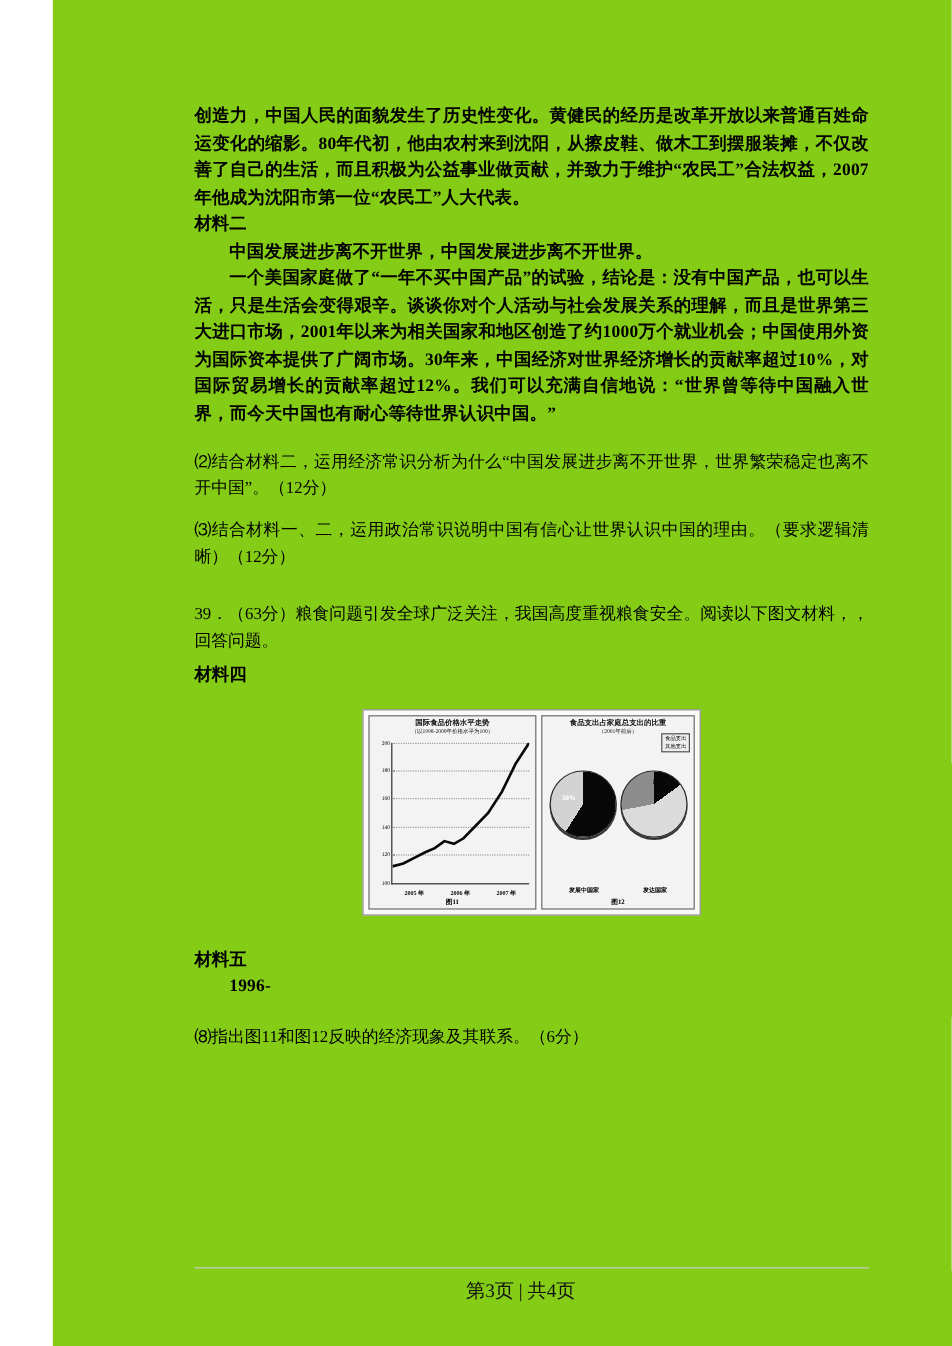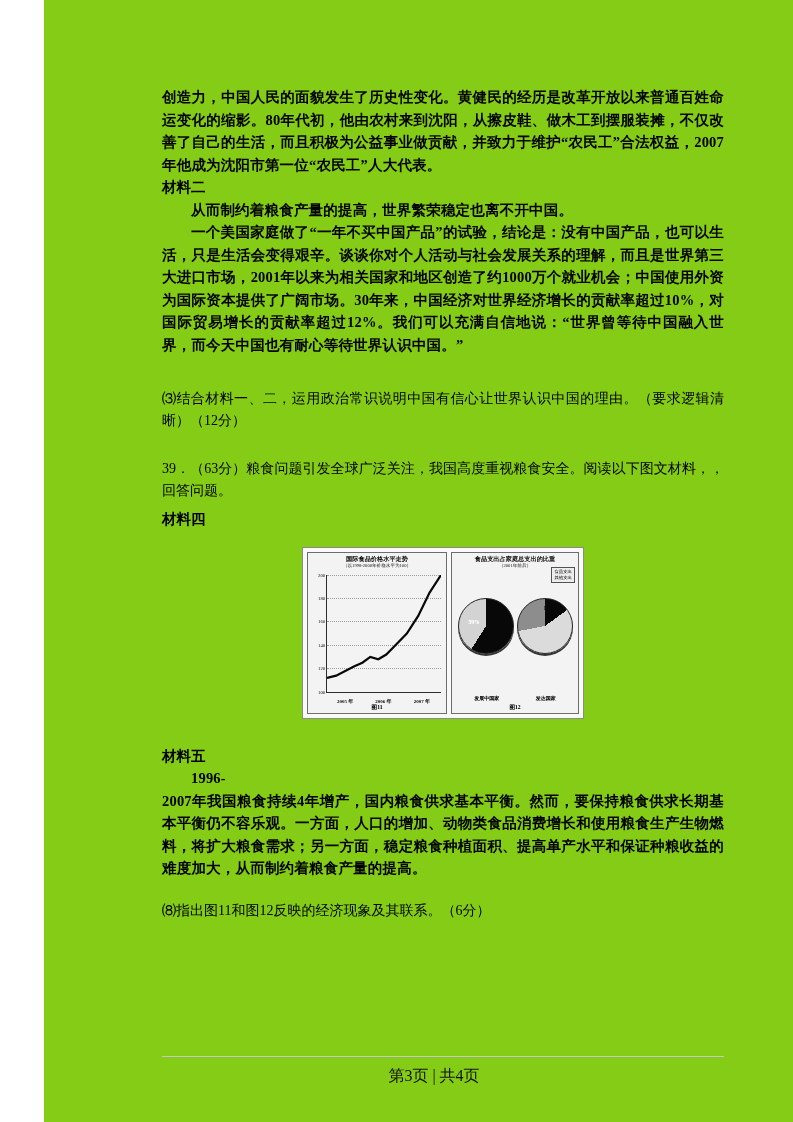"从而制约着粮食产量的提高，世界繁荣稳定也离不开中国。" p.bold-block { text: 从而制约着粮食产量的提高，世界繁荣稳定也离不开中国 -> 中国发展进步离不开世界，中国发展进步离不开世界 }
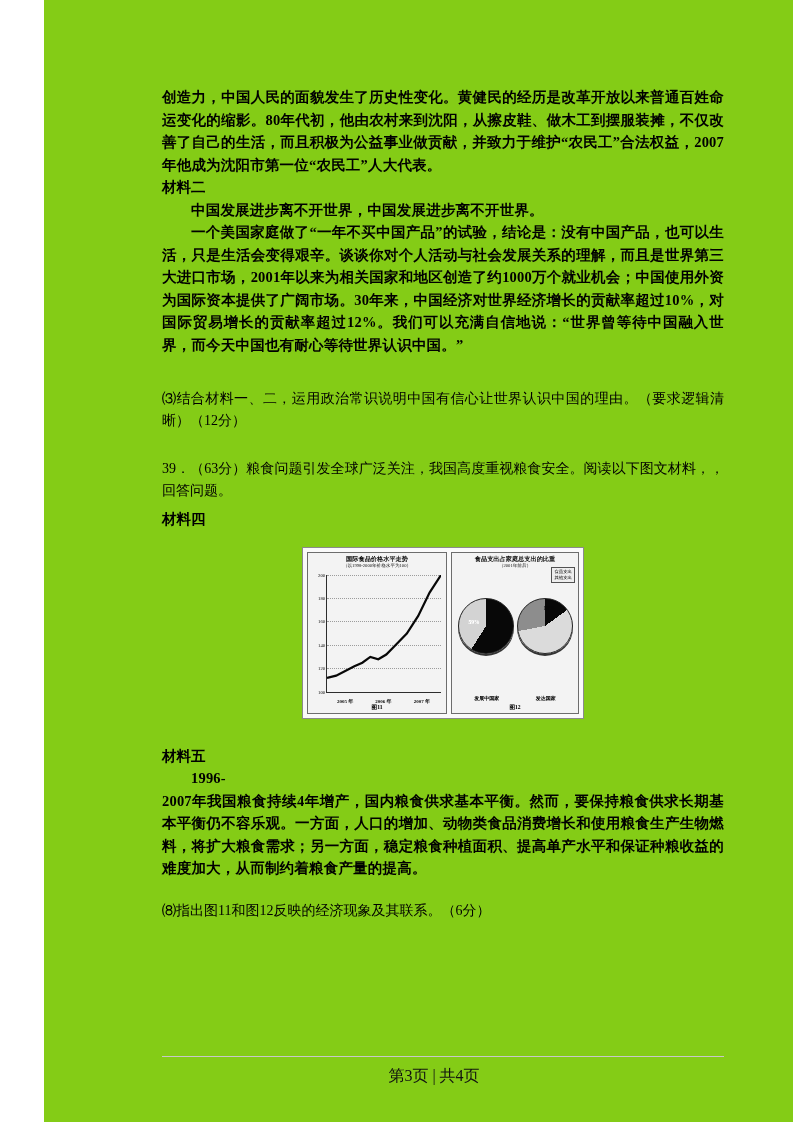"⑵结合材料二，运用经济常识分析为什么“中国发展进步离不开世界，世界繁荣稳定也离不" p.plain { html: none -> <p>⑵结合材料二，运用经济常识分析为什么“中国发展进步离不开世界，世界繁荣稳定也离不开中国”。（12分）</p> }
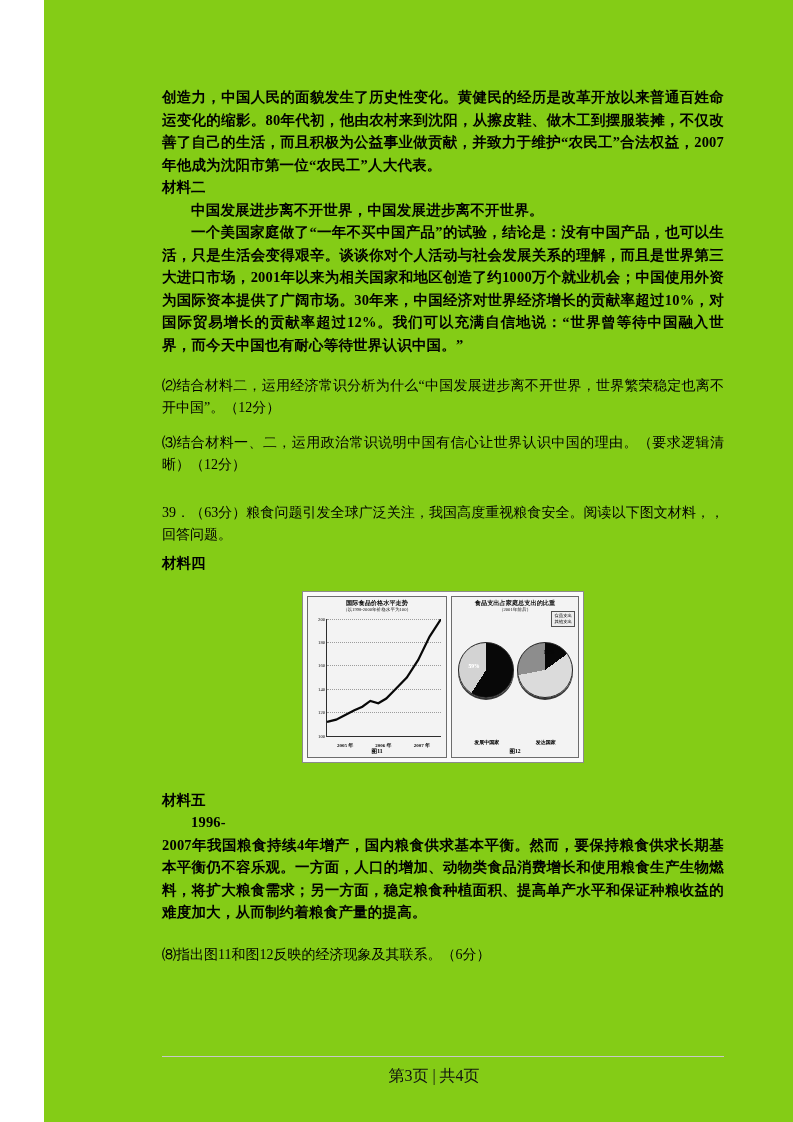"2007年我国粮食持续4年增产，国内粮食供求基本平衡。然而，要保持粮食供求长期基" p.bold-block { html: <p>2007年我国粮食持续4年增产，国内粮食供求基本平衡。然而，要保持粮食供求长期基本平衡仍不容乐观。一方面，人口的增加、动物类食品消费增长和使用粮食生产生物燃料，将扩大粮食需求；另一方面，稳定粮食种植面积、提高单产水平和保证种粮收益的难度加大，从而制约着粮食产量的提高。</p> -> none }
